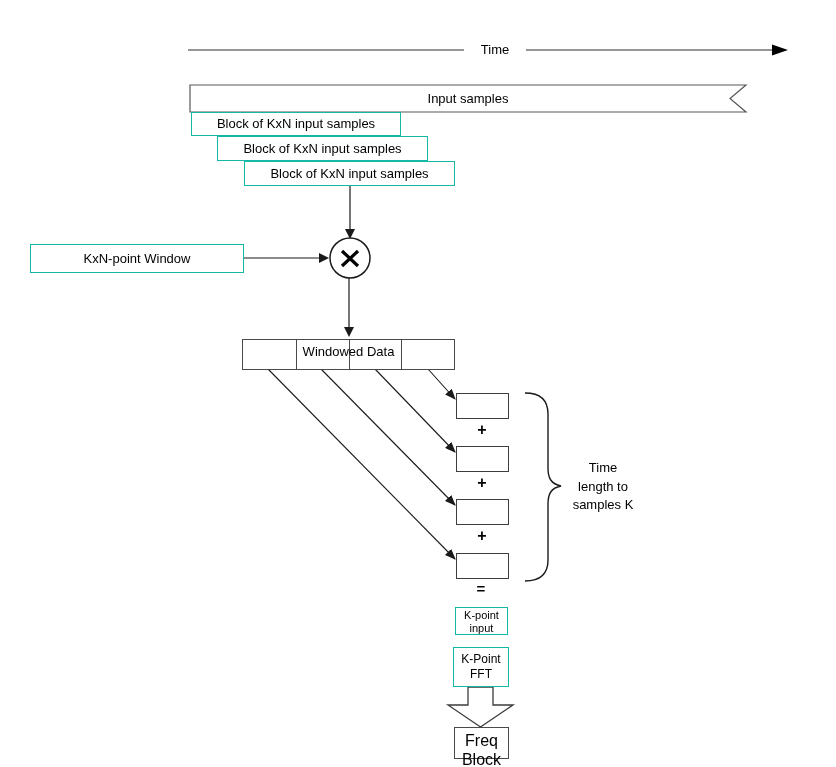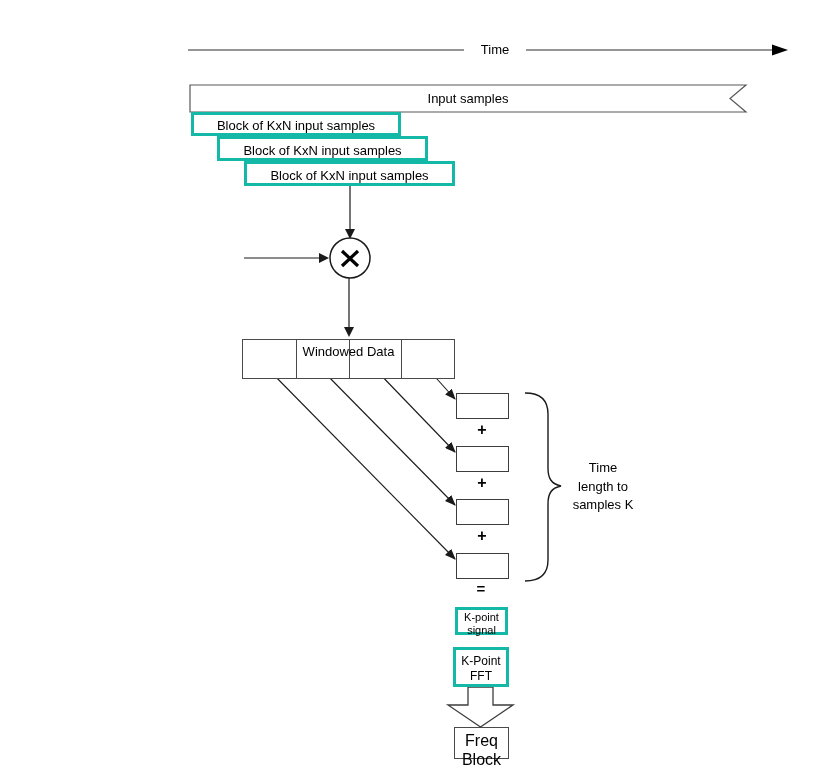"Block of KxN input samples" .boxed { border: 3px solid #14b8a6 -> 1px solid #14b8a6 }
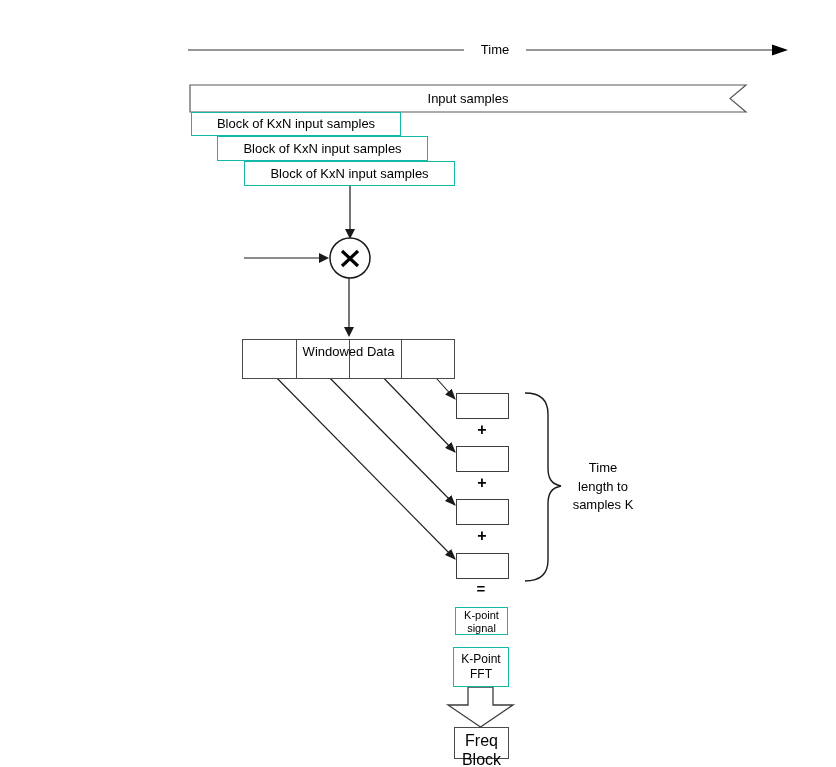"KxN-point Window" div.boxed { html: none -> <div> <span>KxN-point Window</span> </div> }
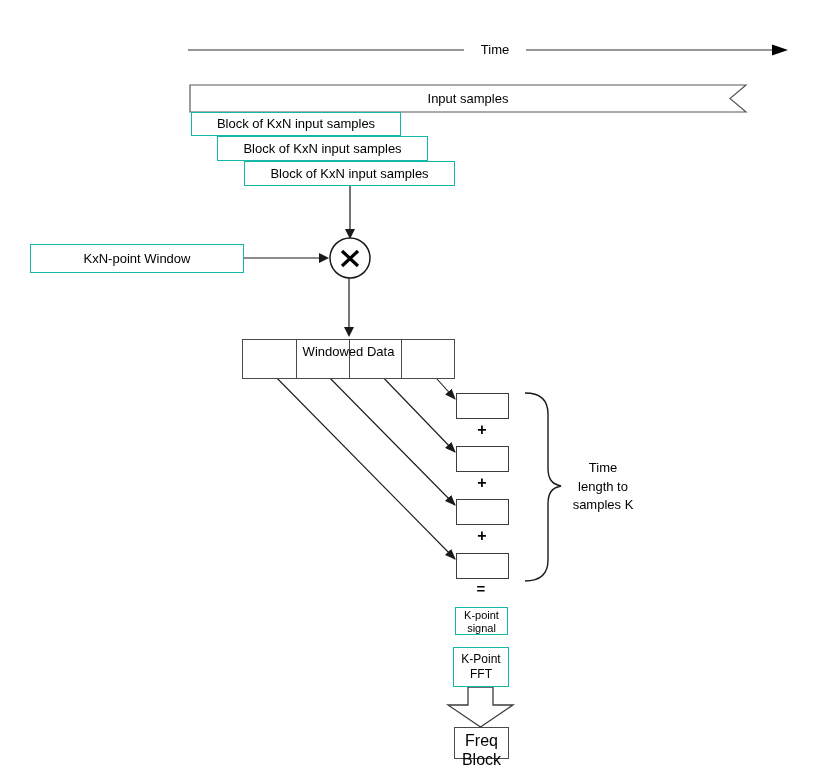"Windowed Data" .windowed-box { height: 40px -> 31px }
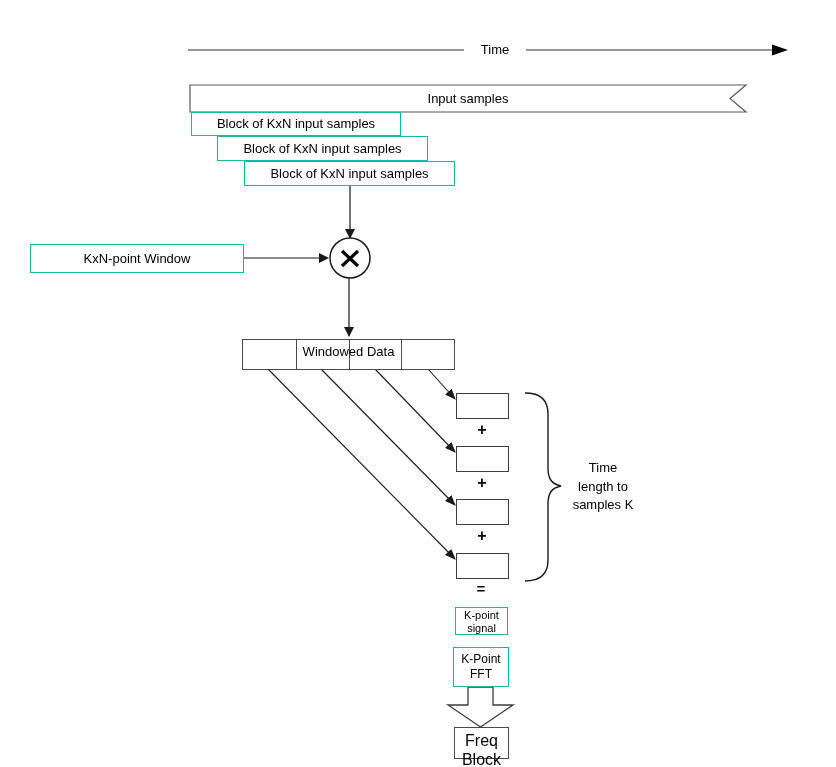"signal" div { text: signal -> input }
